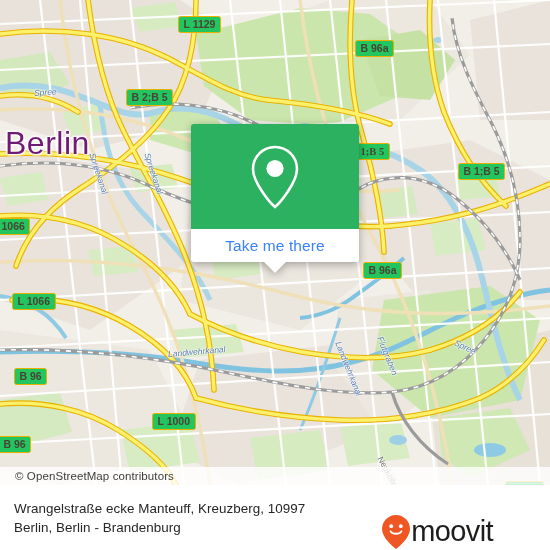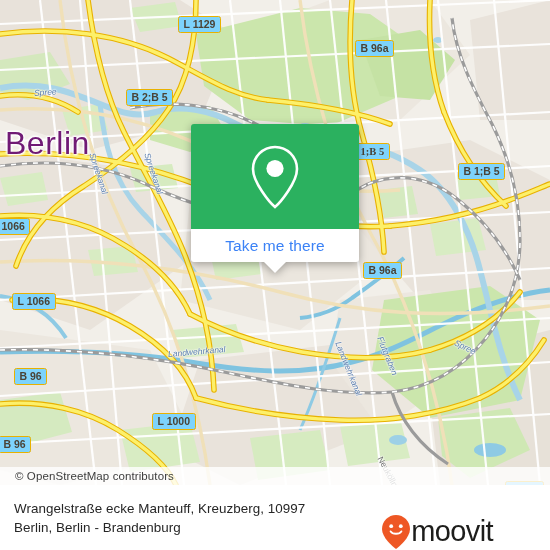"L 1129" .shield { background: #7dd3fc -> #22c55e }
